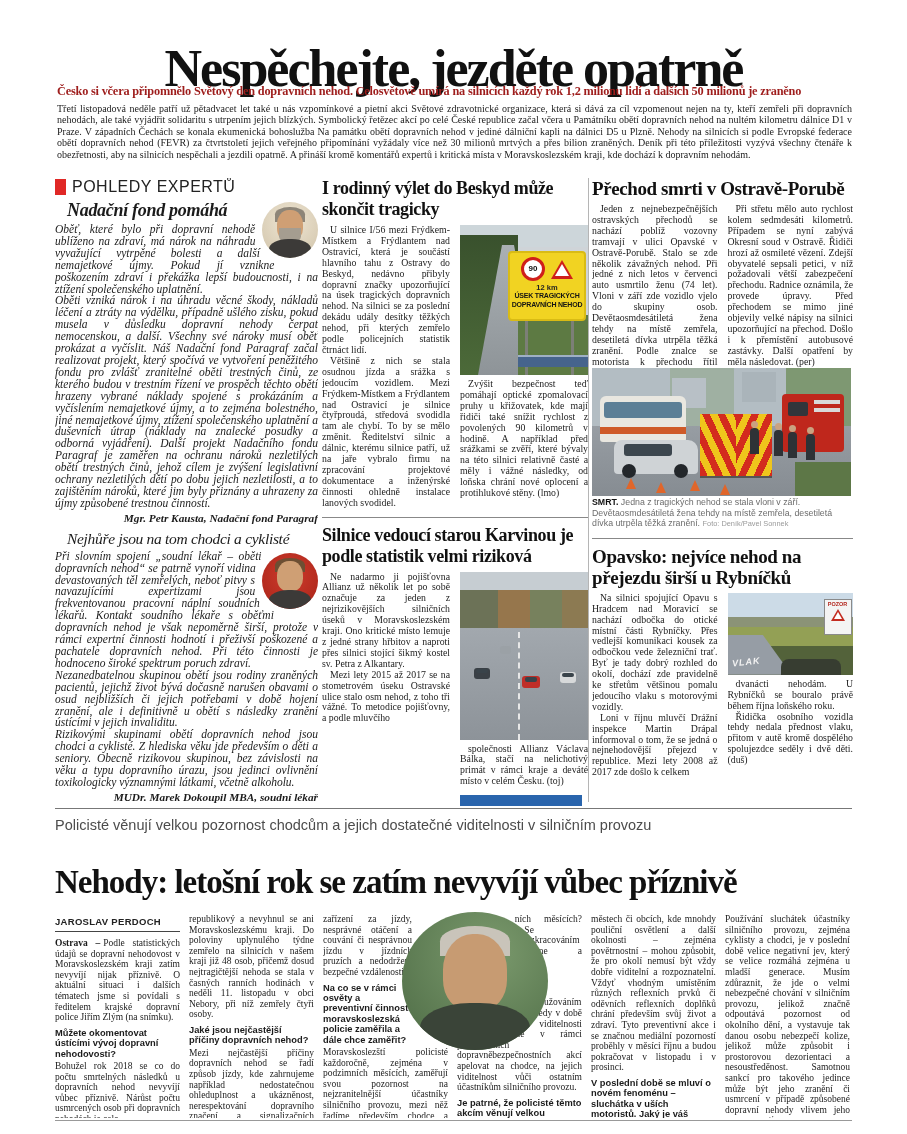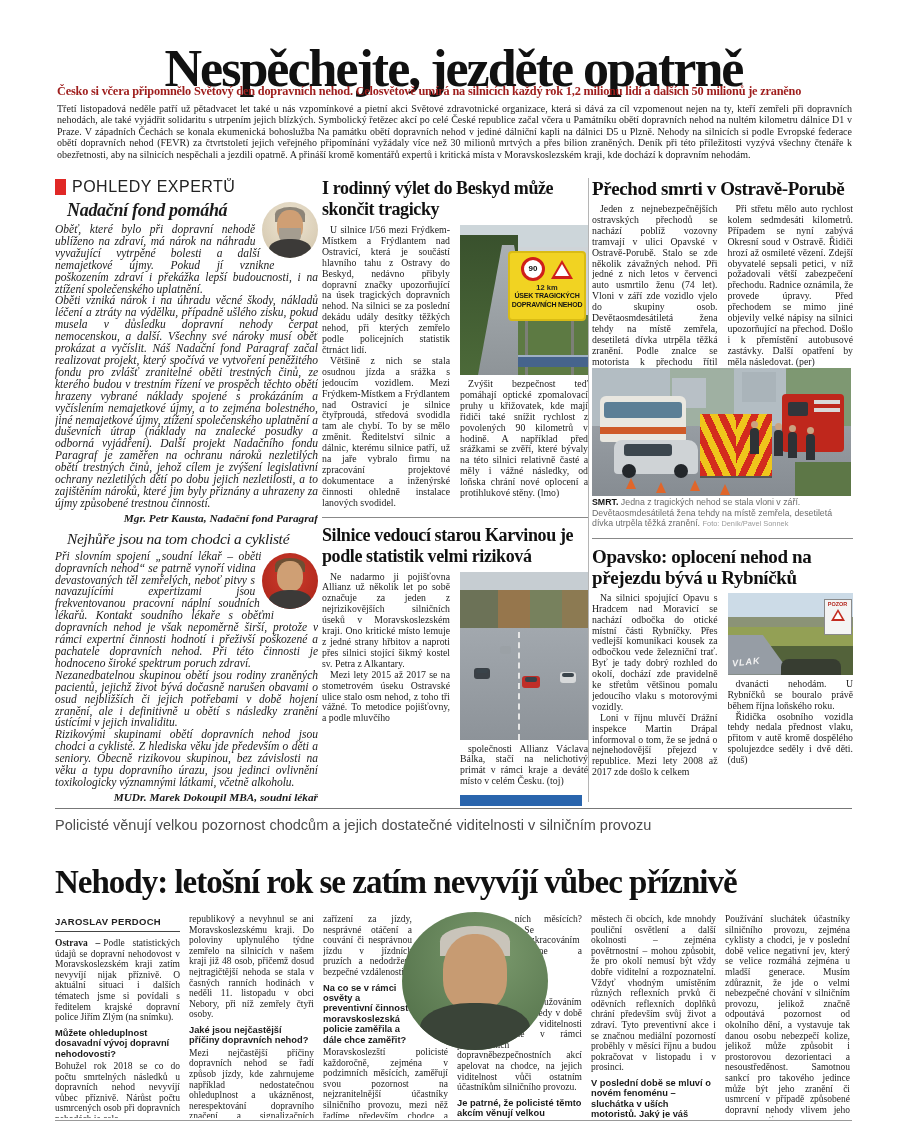"Opavsko: oplocení nehod na přejezdu" h2.art-title { text: oplocení nehod na přejezdu bývá -> nejvíce nehod na přejezdu širší }
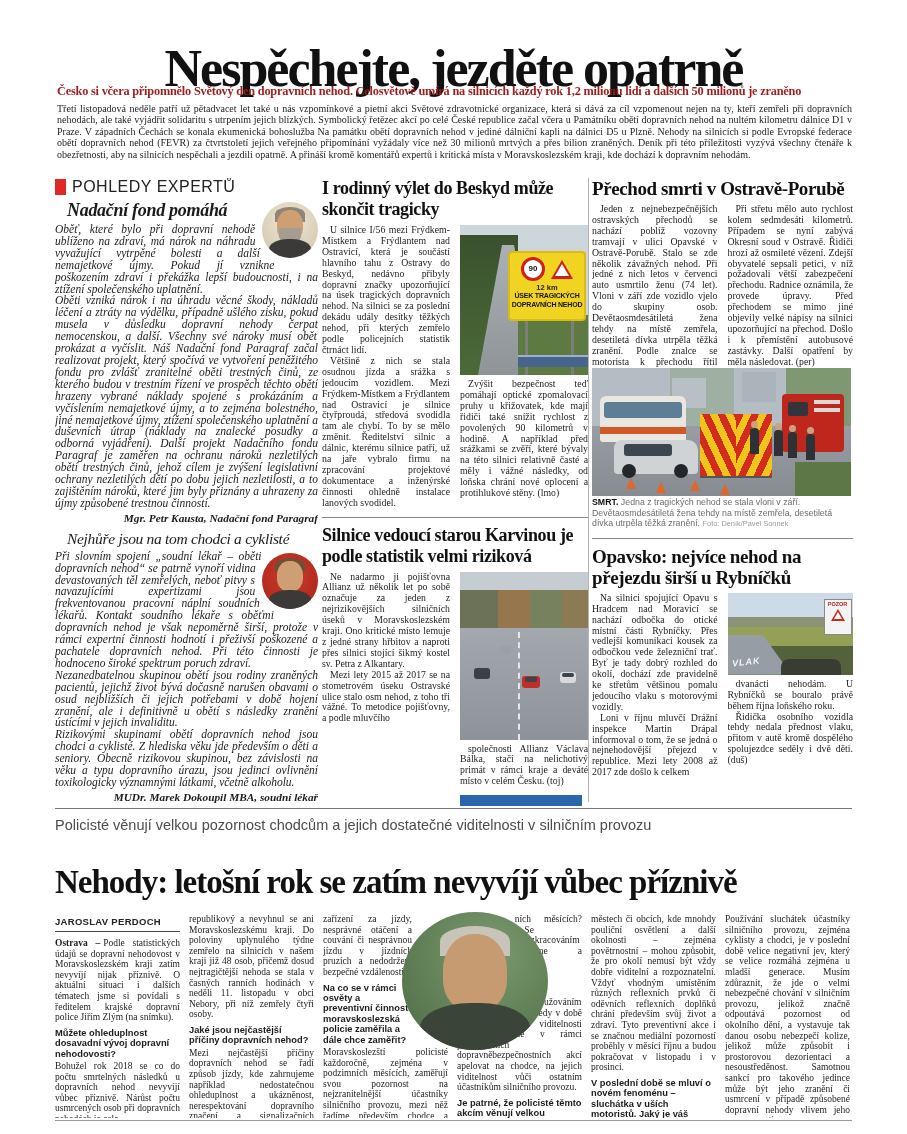"Můžete ohleduplnost dosavadní vývoj" p.para-q { text: ohleduplnost dosavadní -> okomentovat ústícími }
